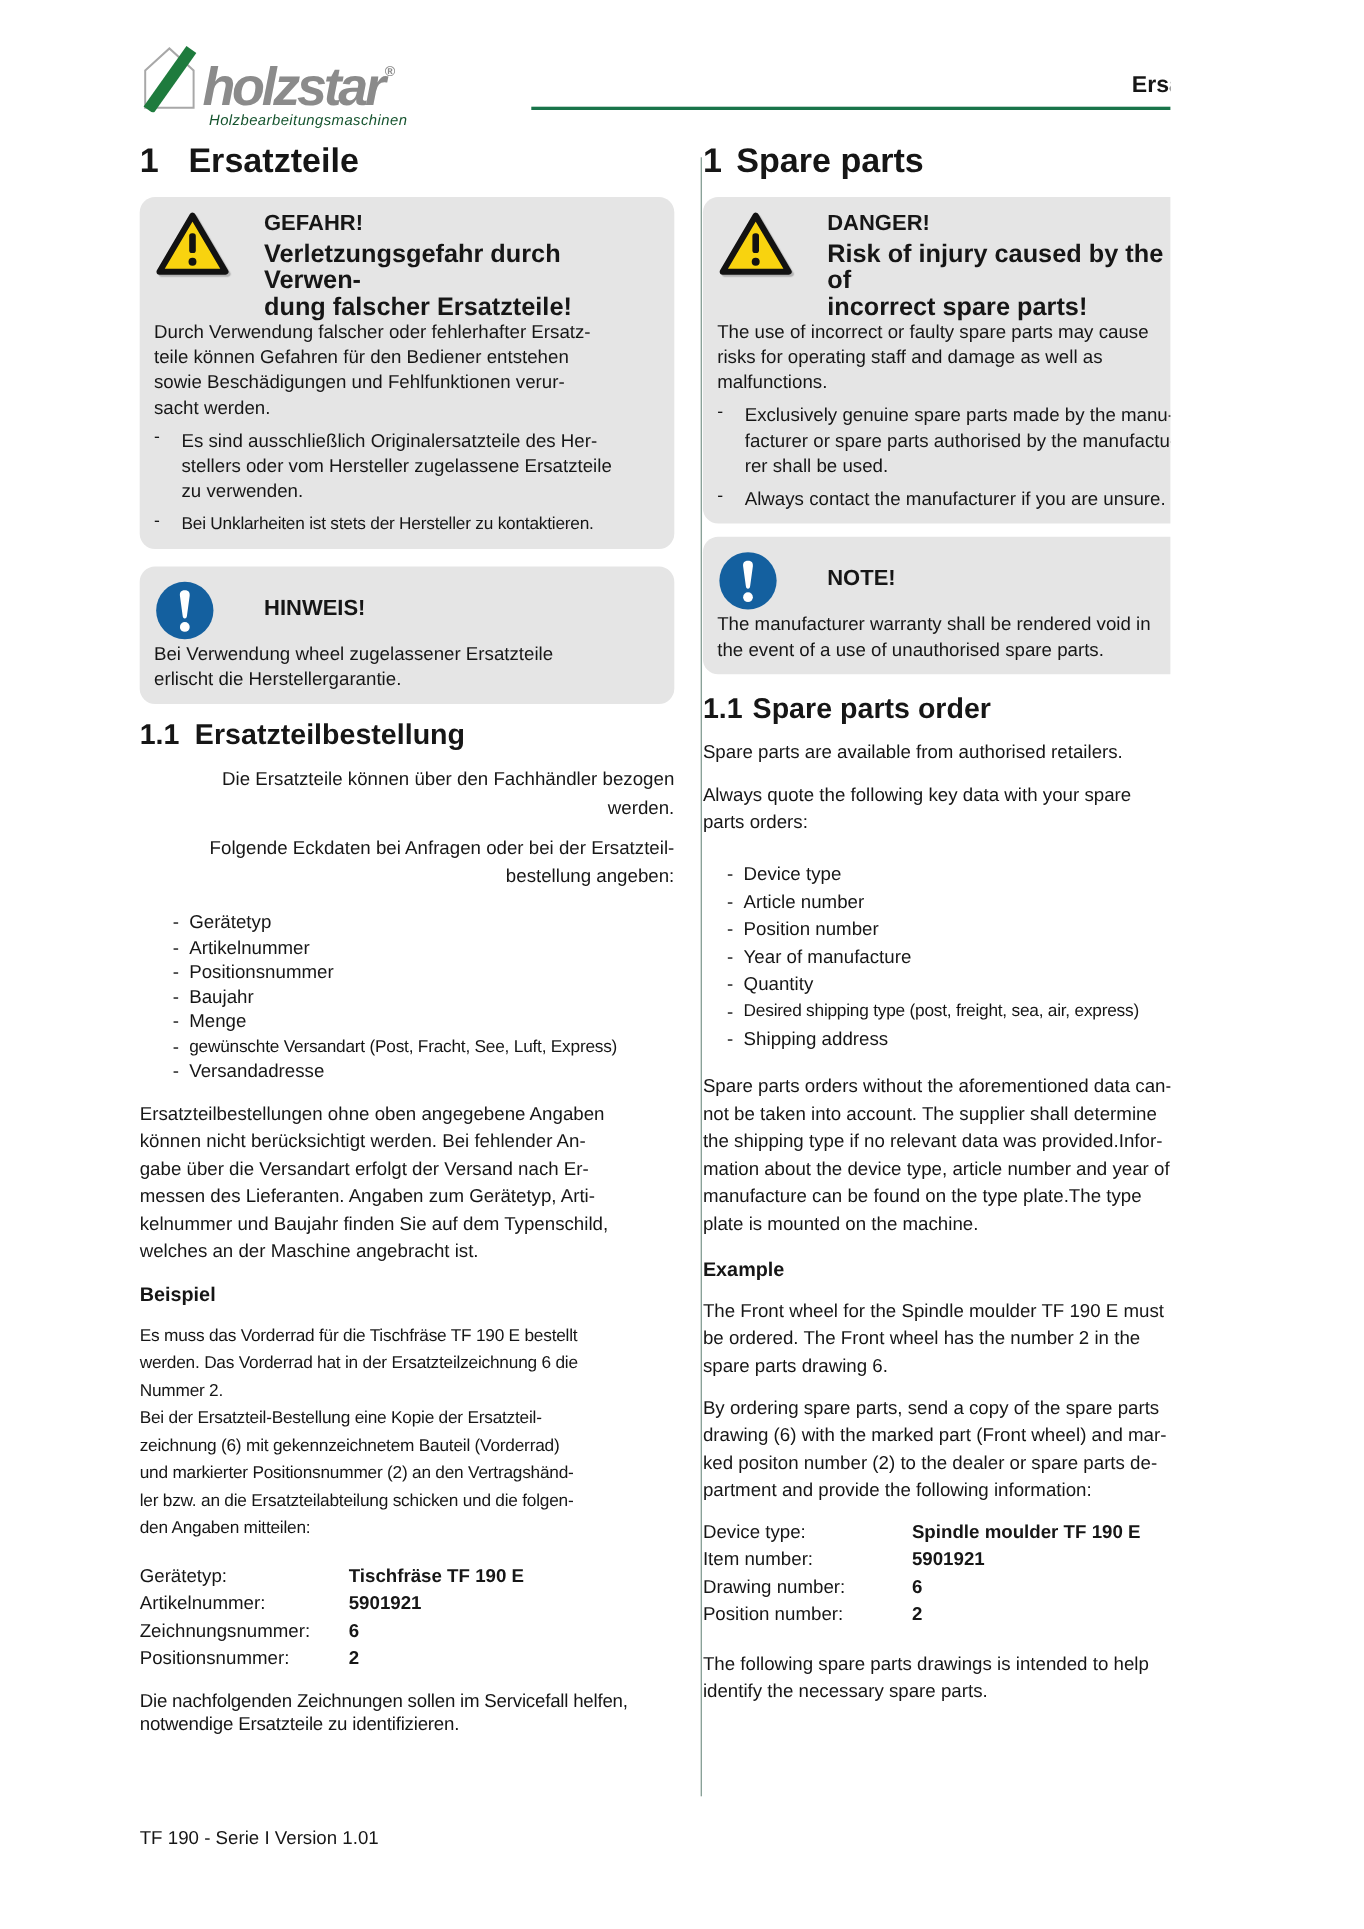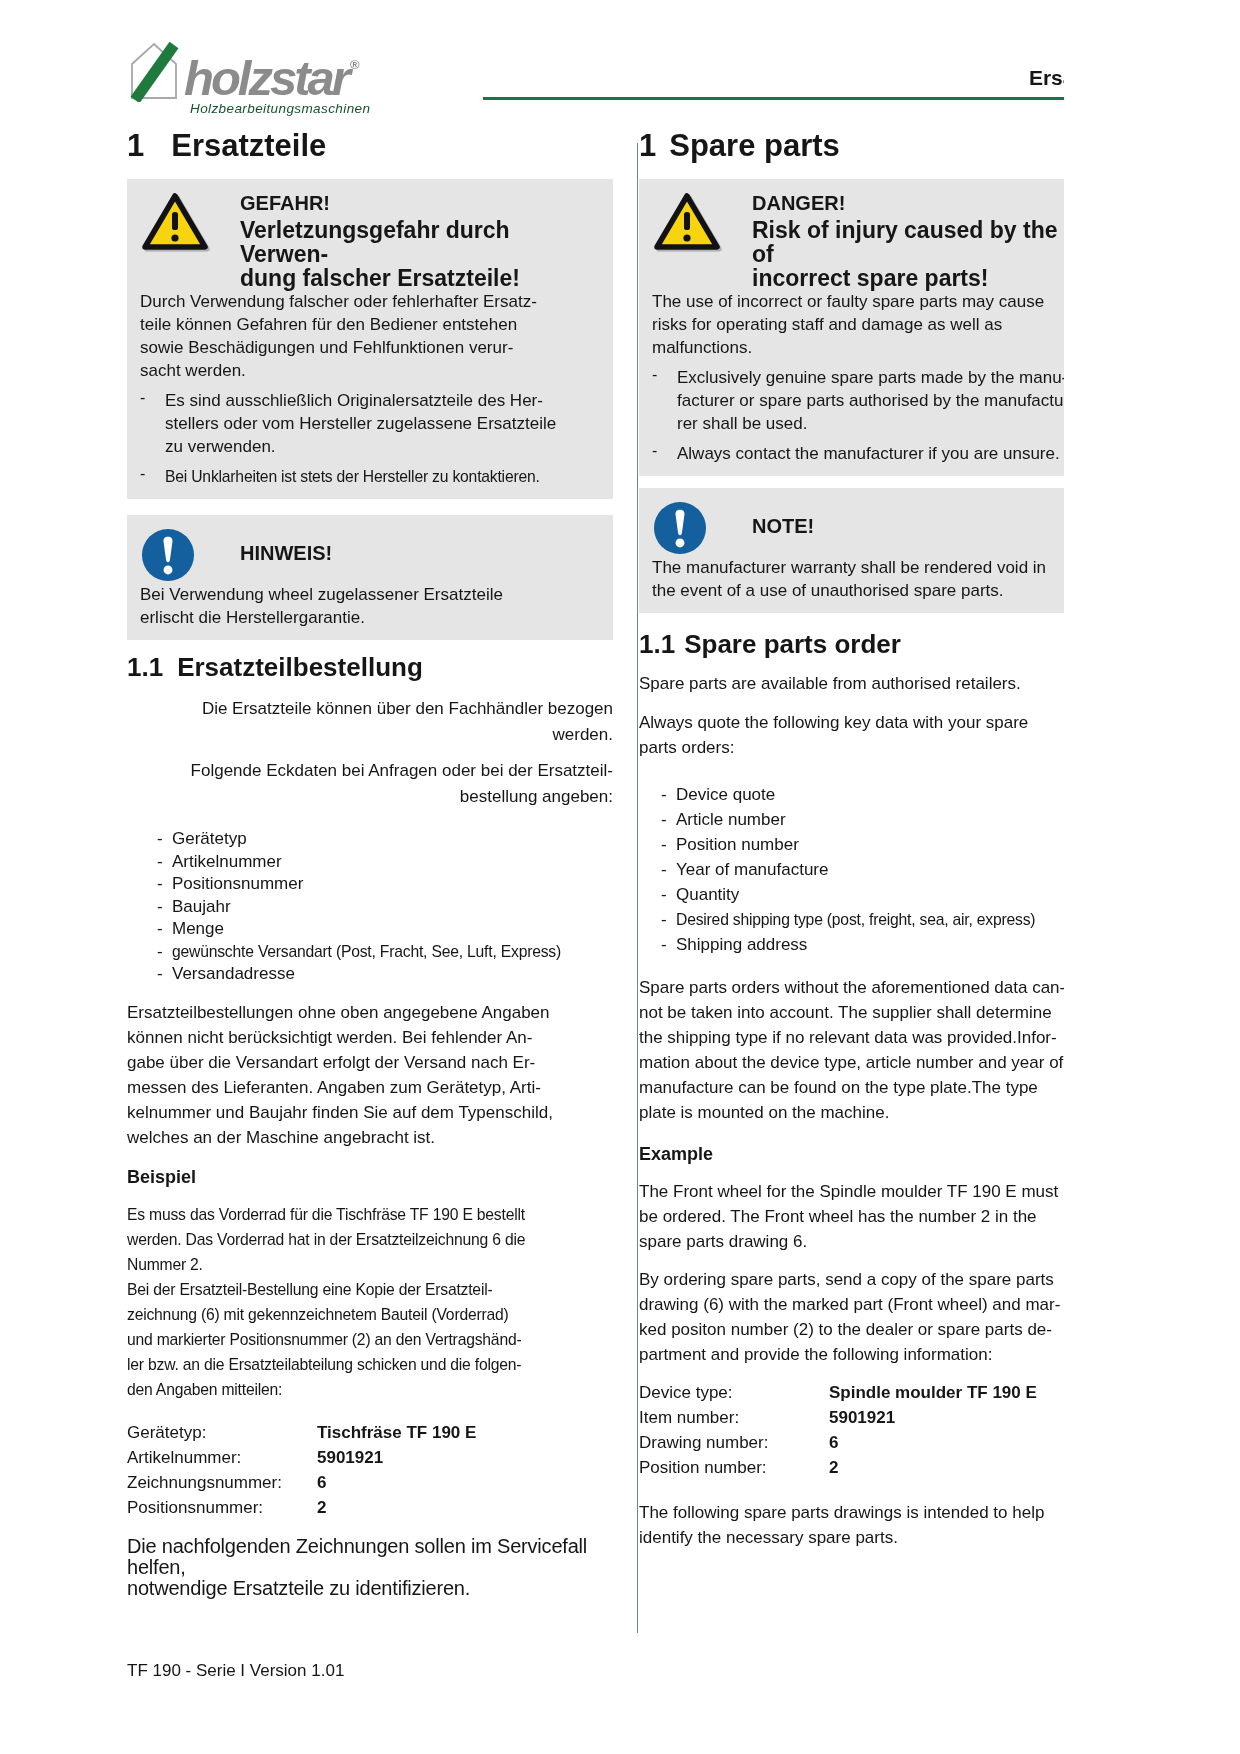"GEFAHR!" .wbox { border-radius: none -> 14px }
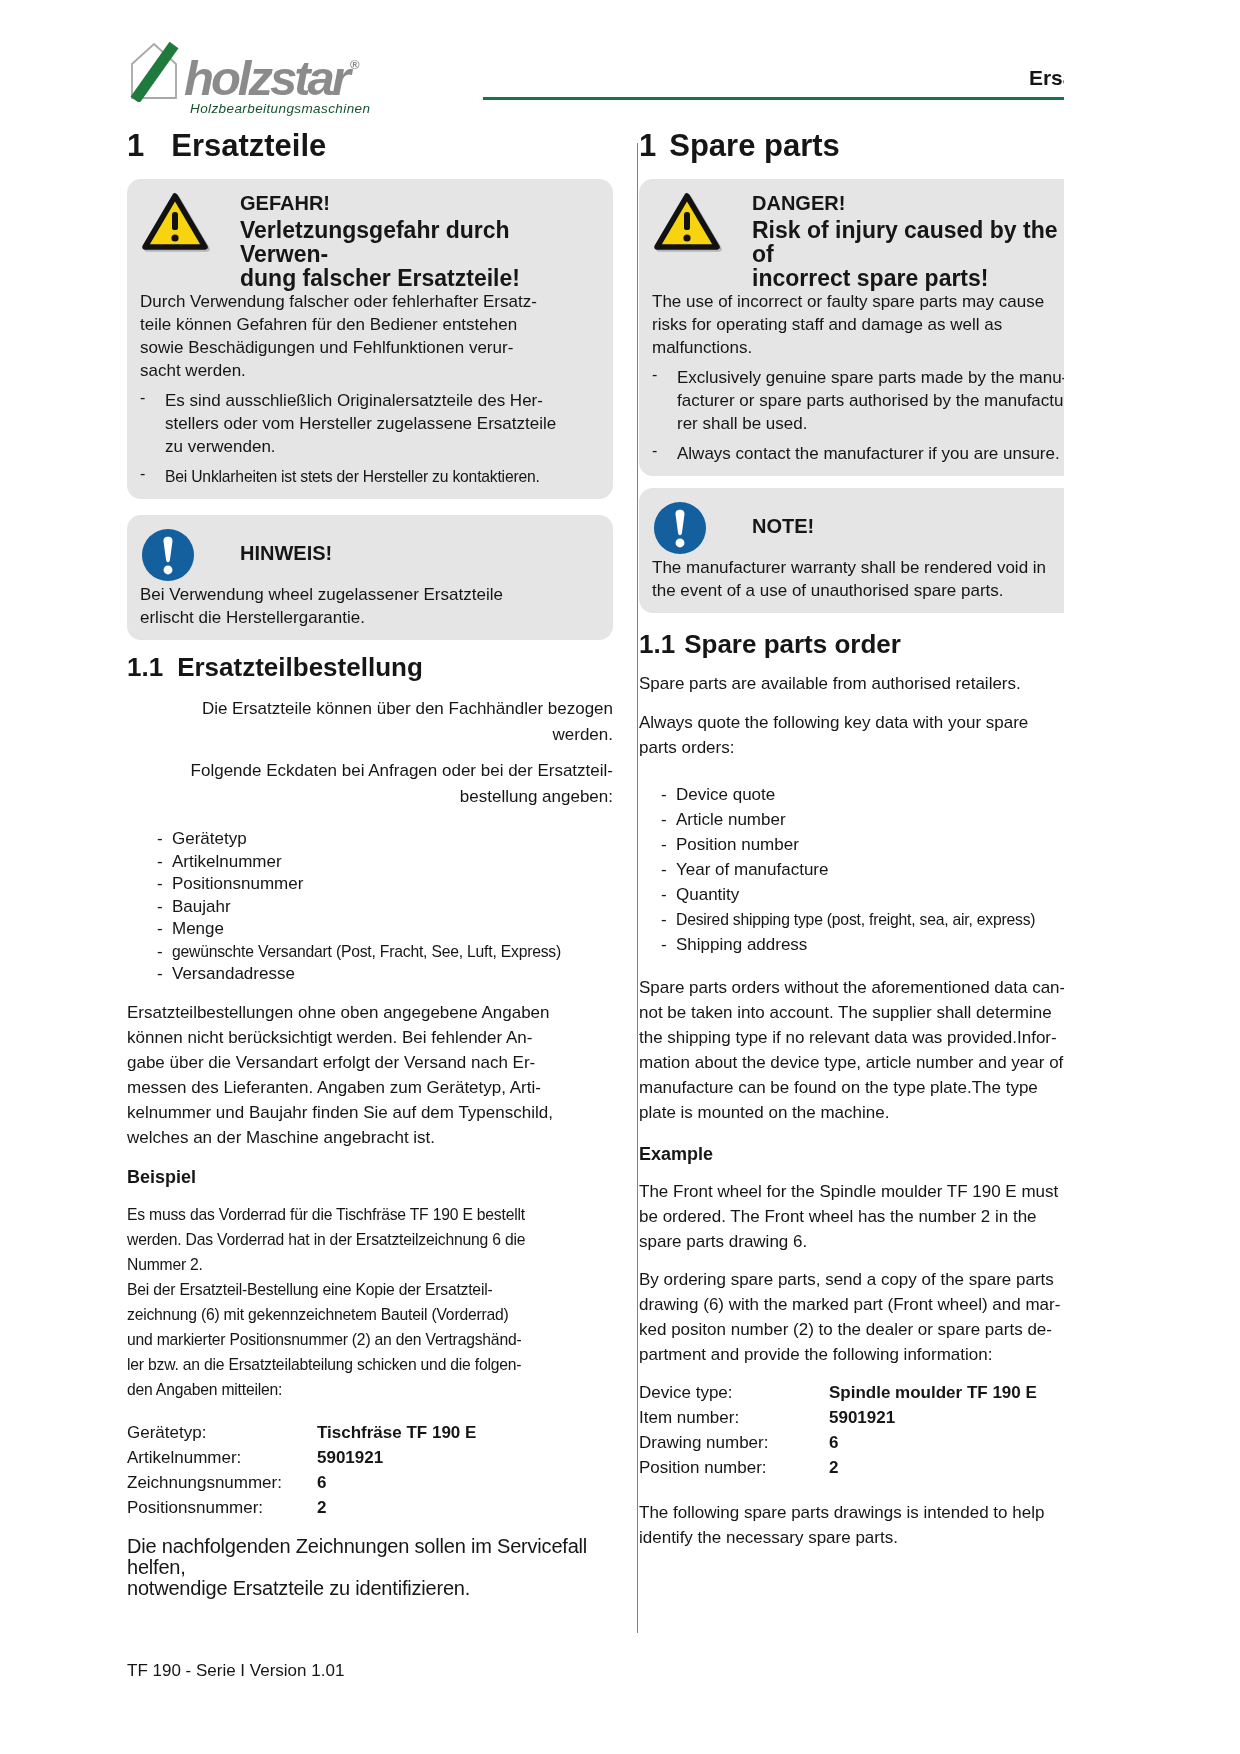"Device quote" span { text: quote -> type }
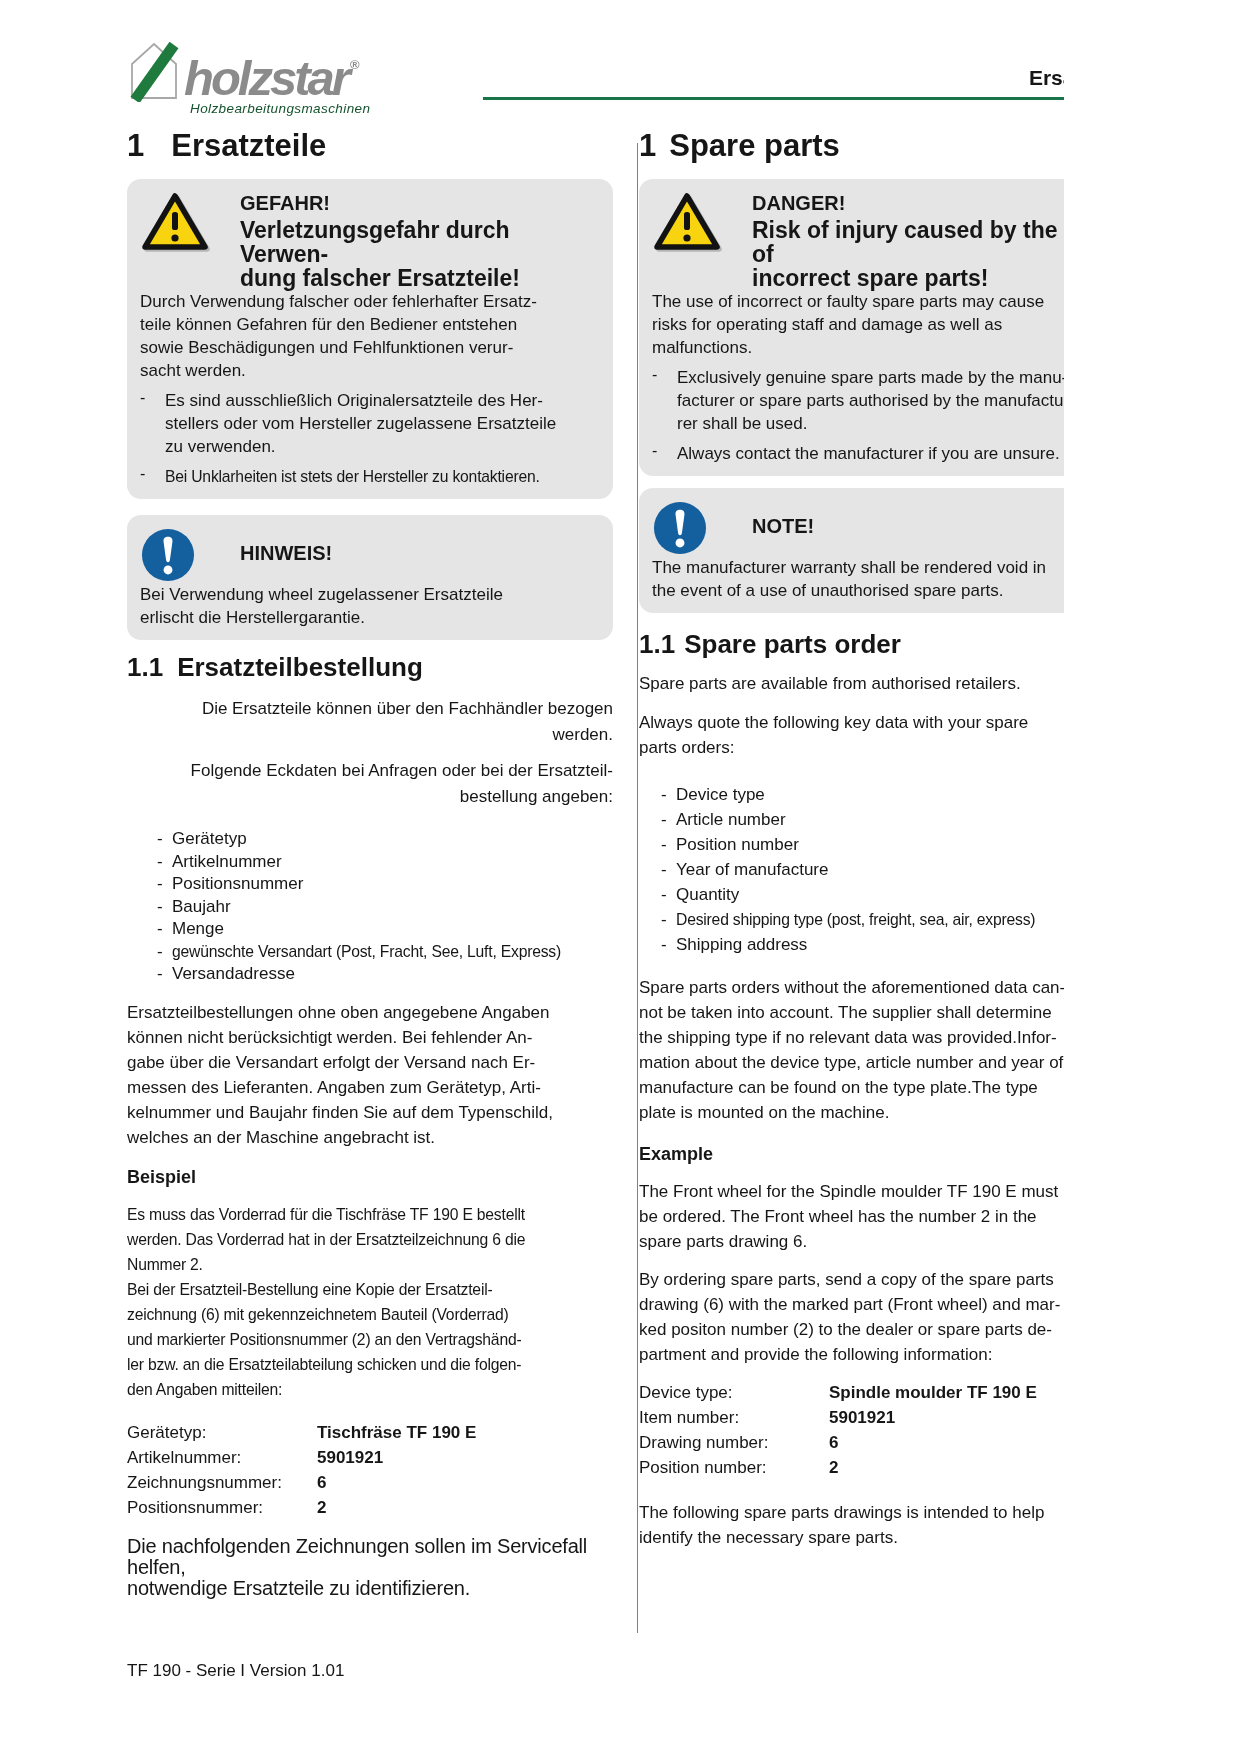"Die nachfolgenden Zeichnungen sollen im" .smallnote { font-size: 20px -> 17px }
